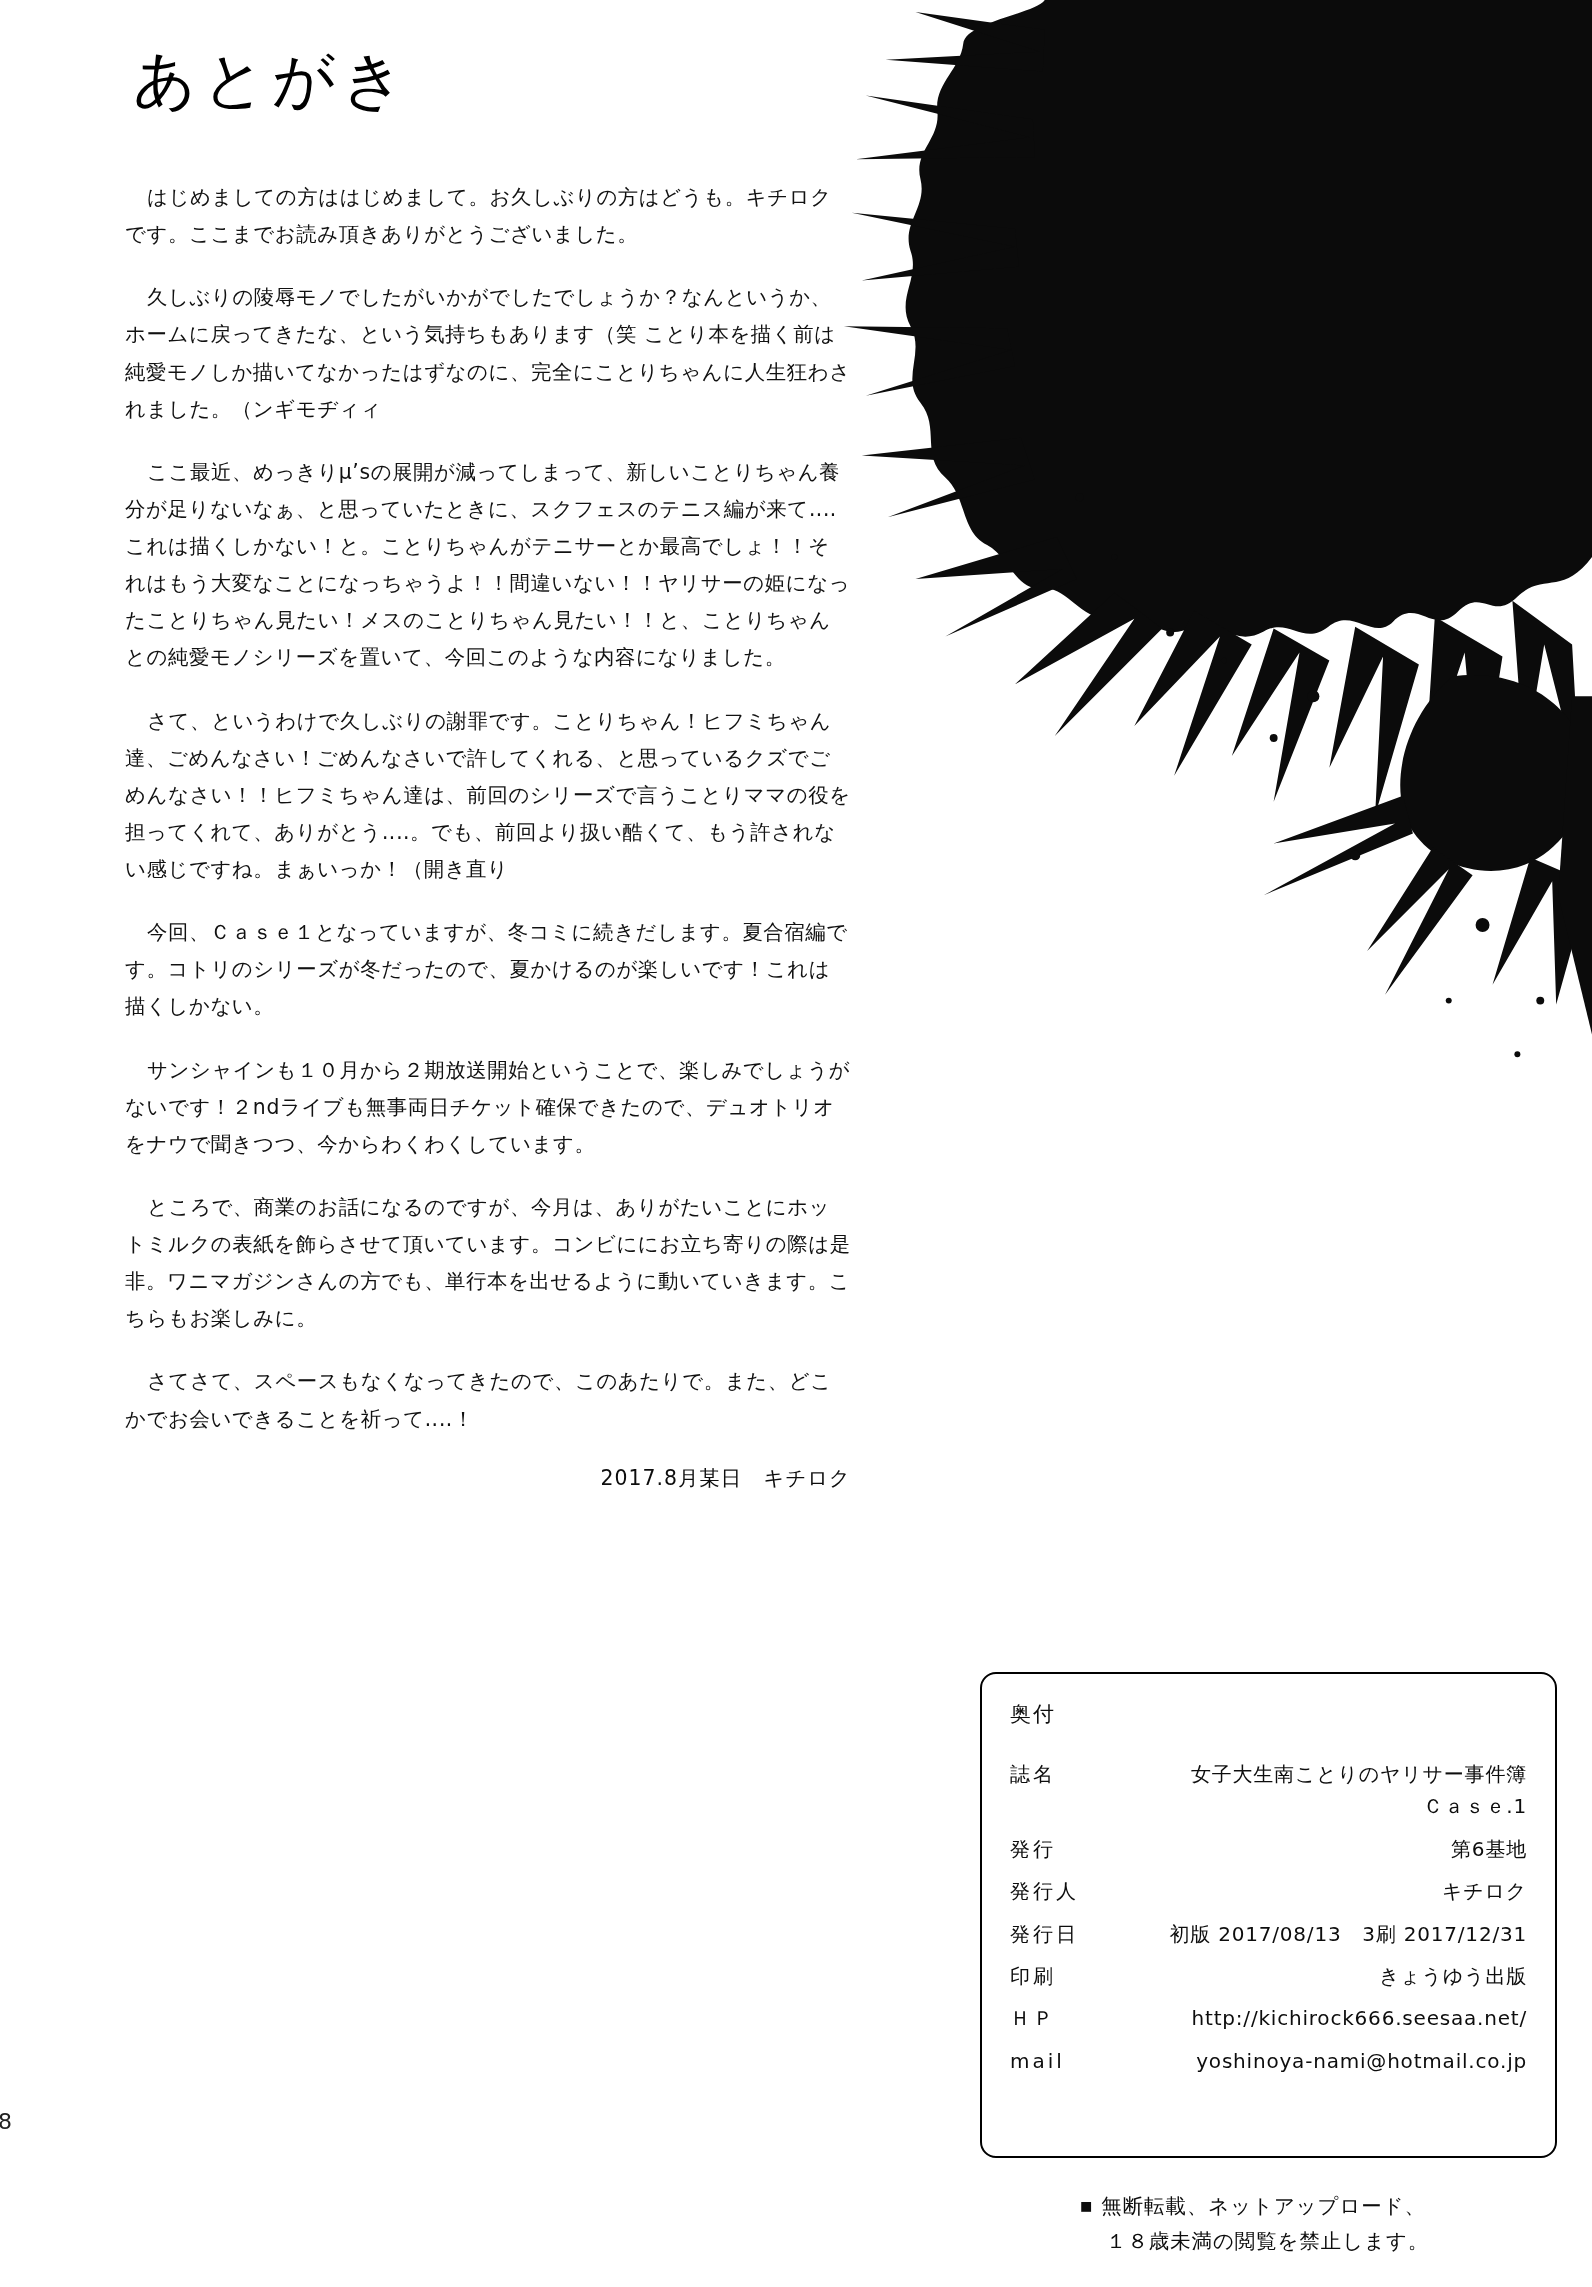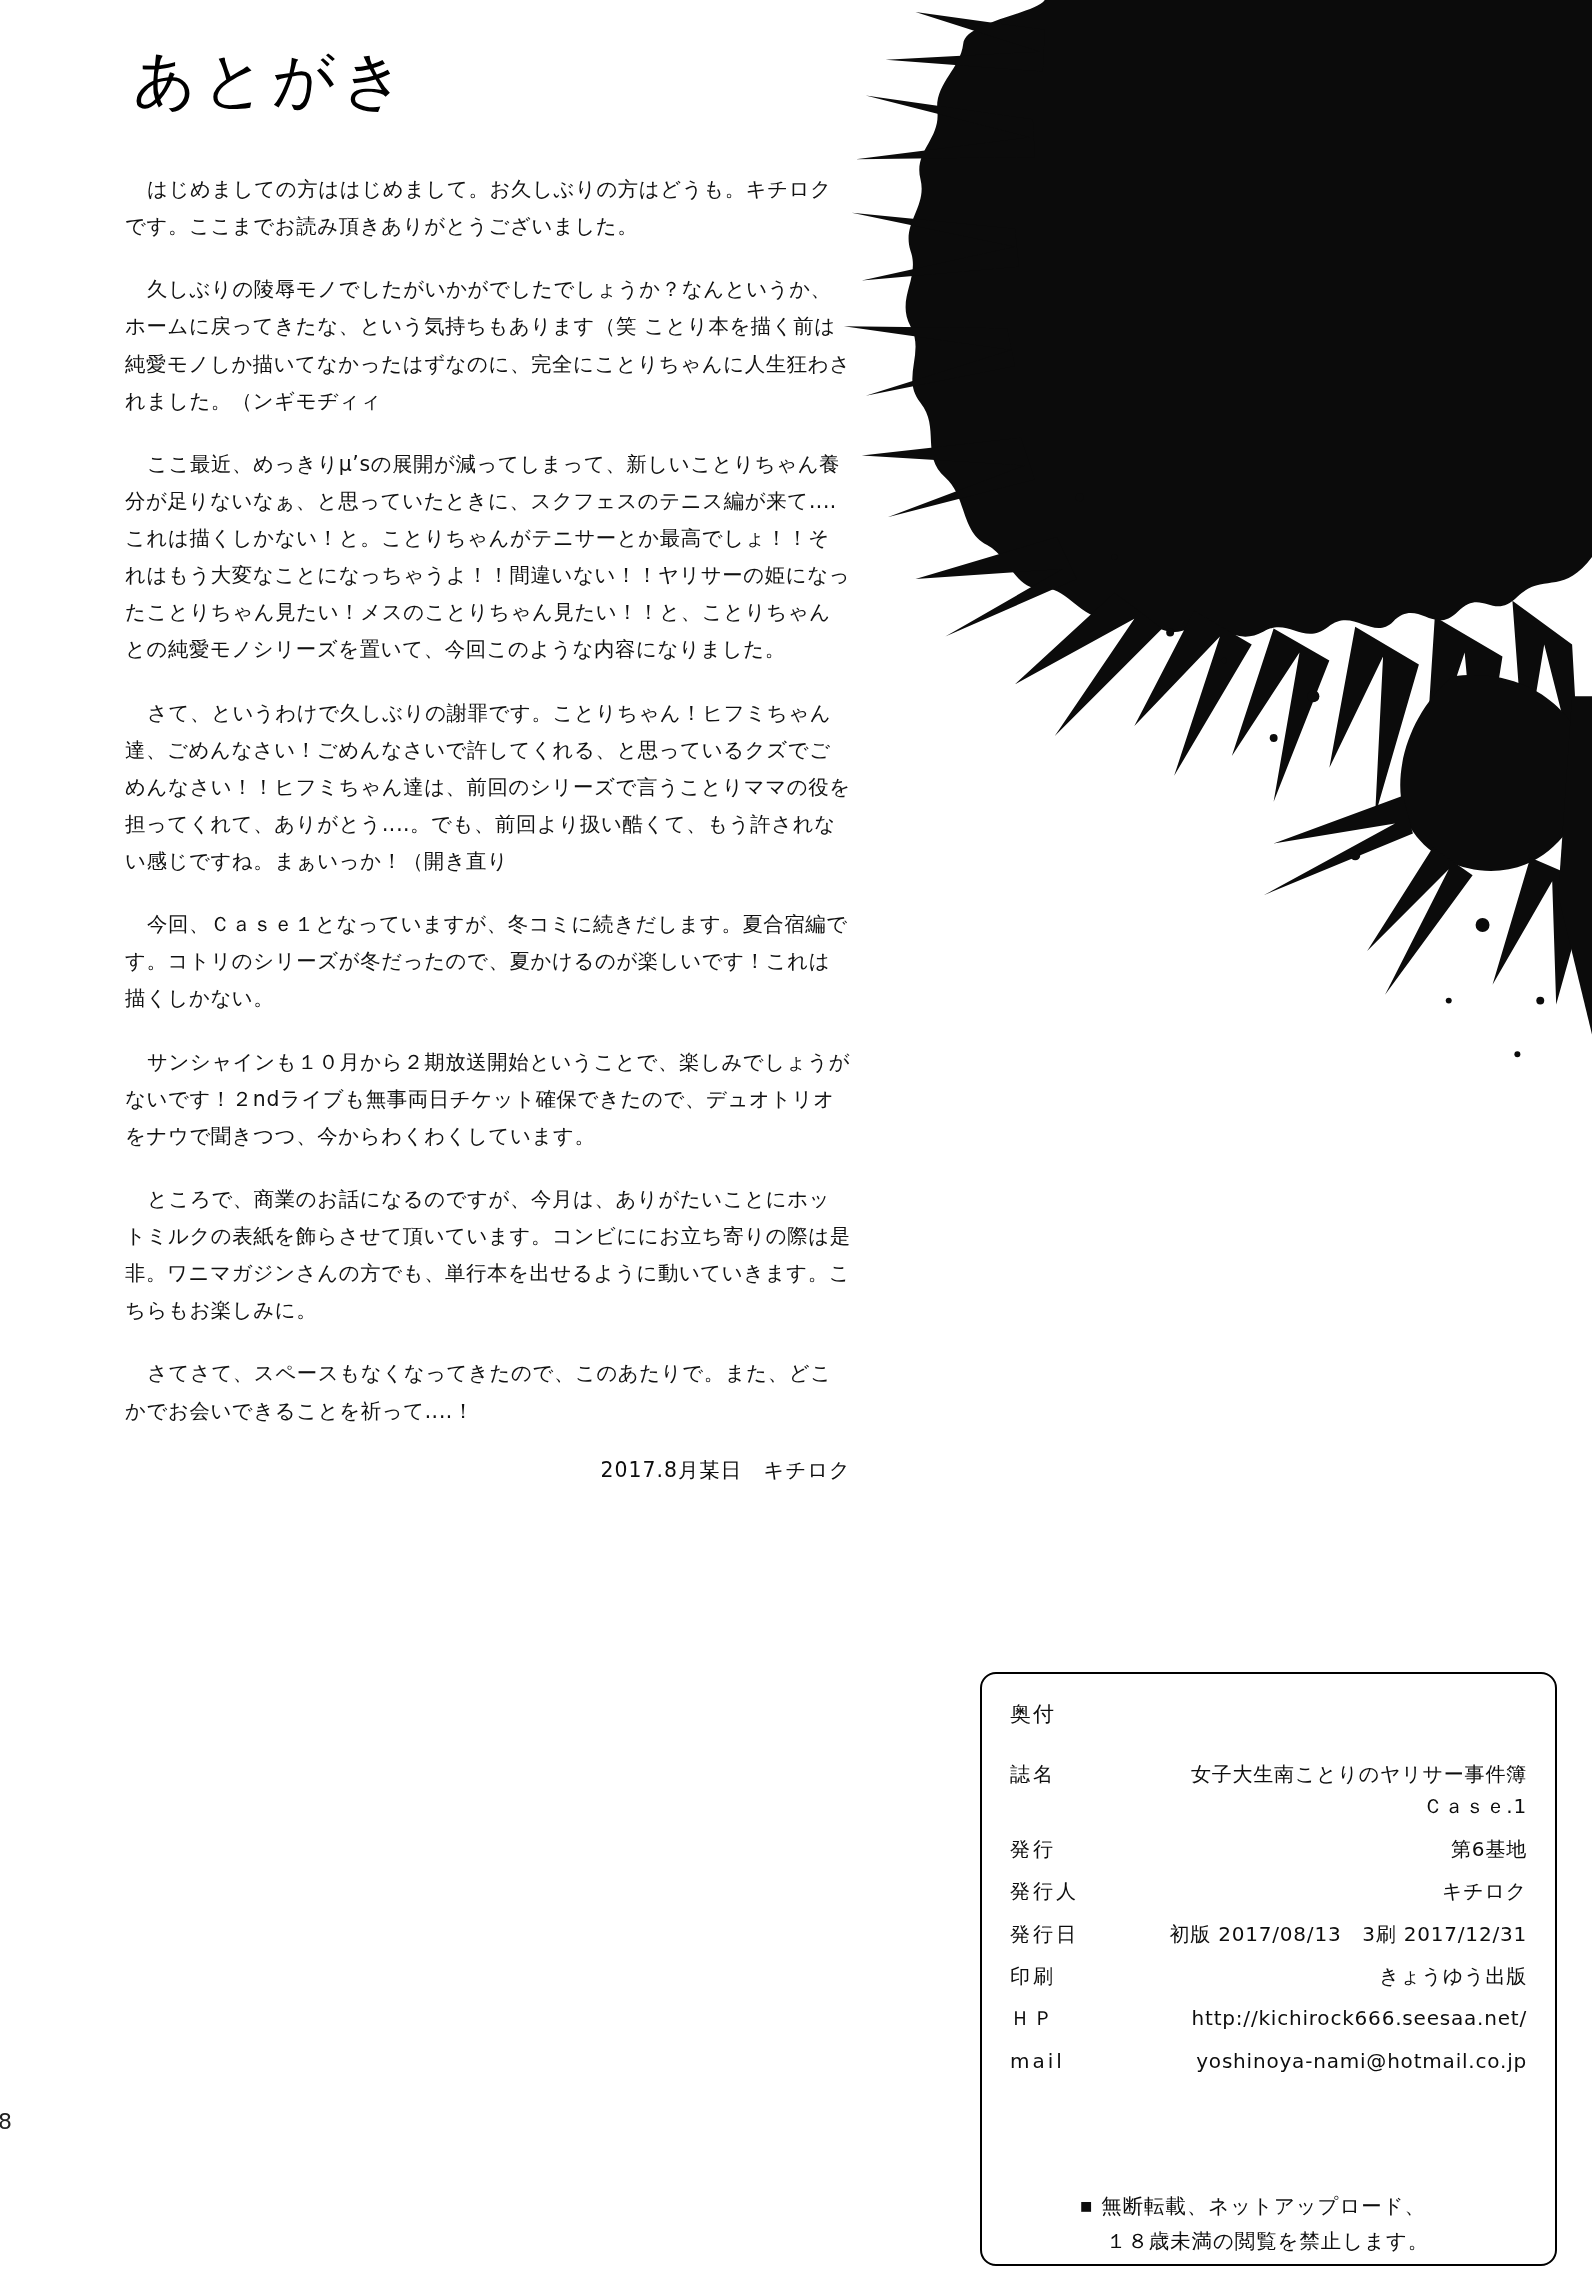"はじめましての方ははじめまして。お久しぶりの方はどうも。キチロクです。ここまでお" .afterword p { margin: 0 0 26px 0 -> 8px 0 26px 0 }
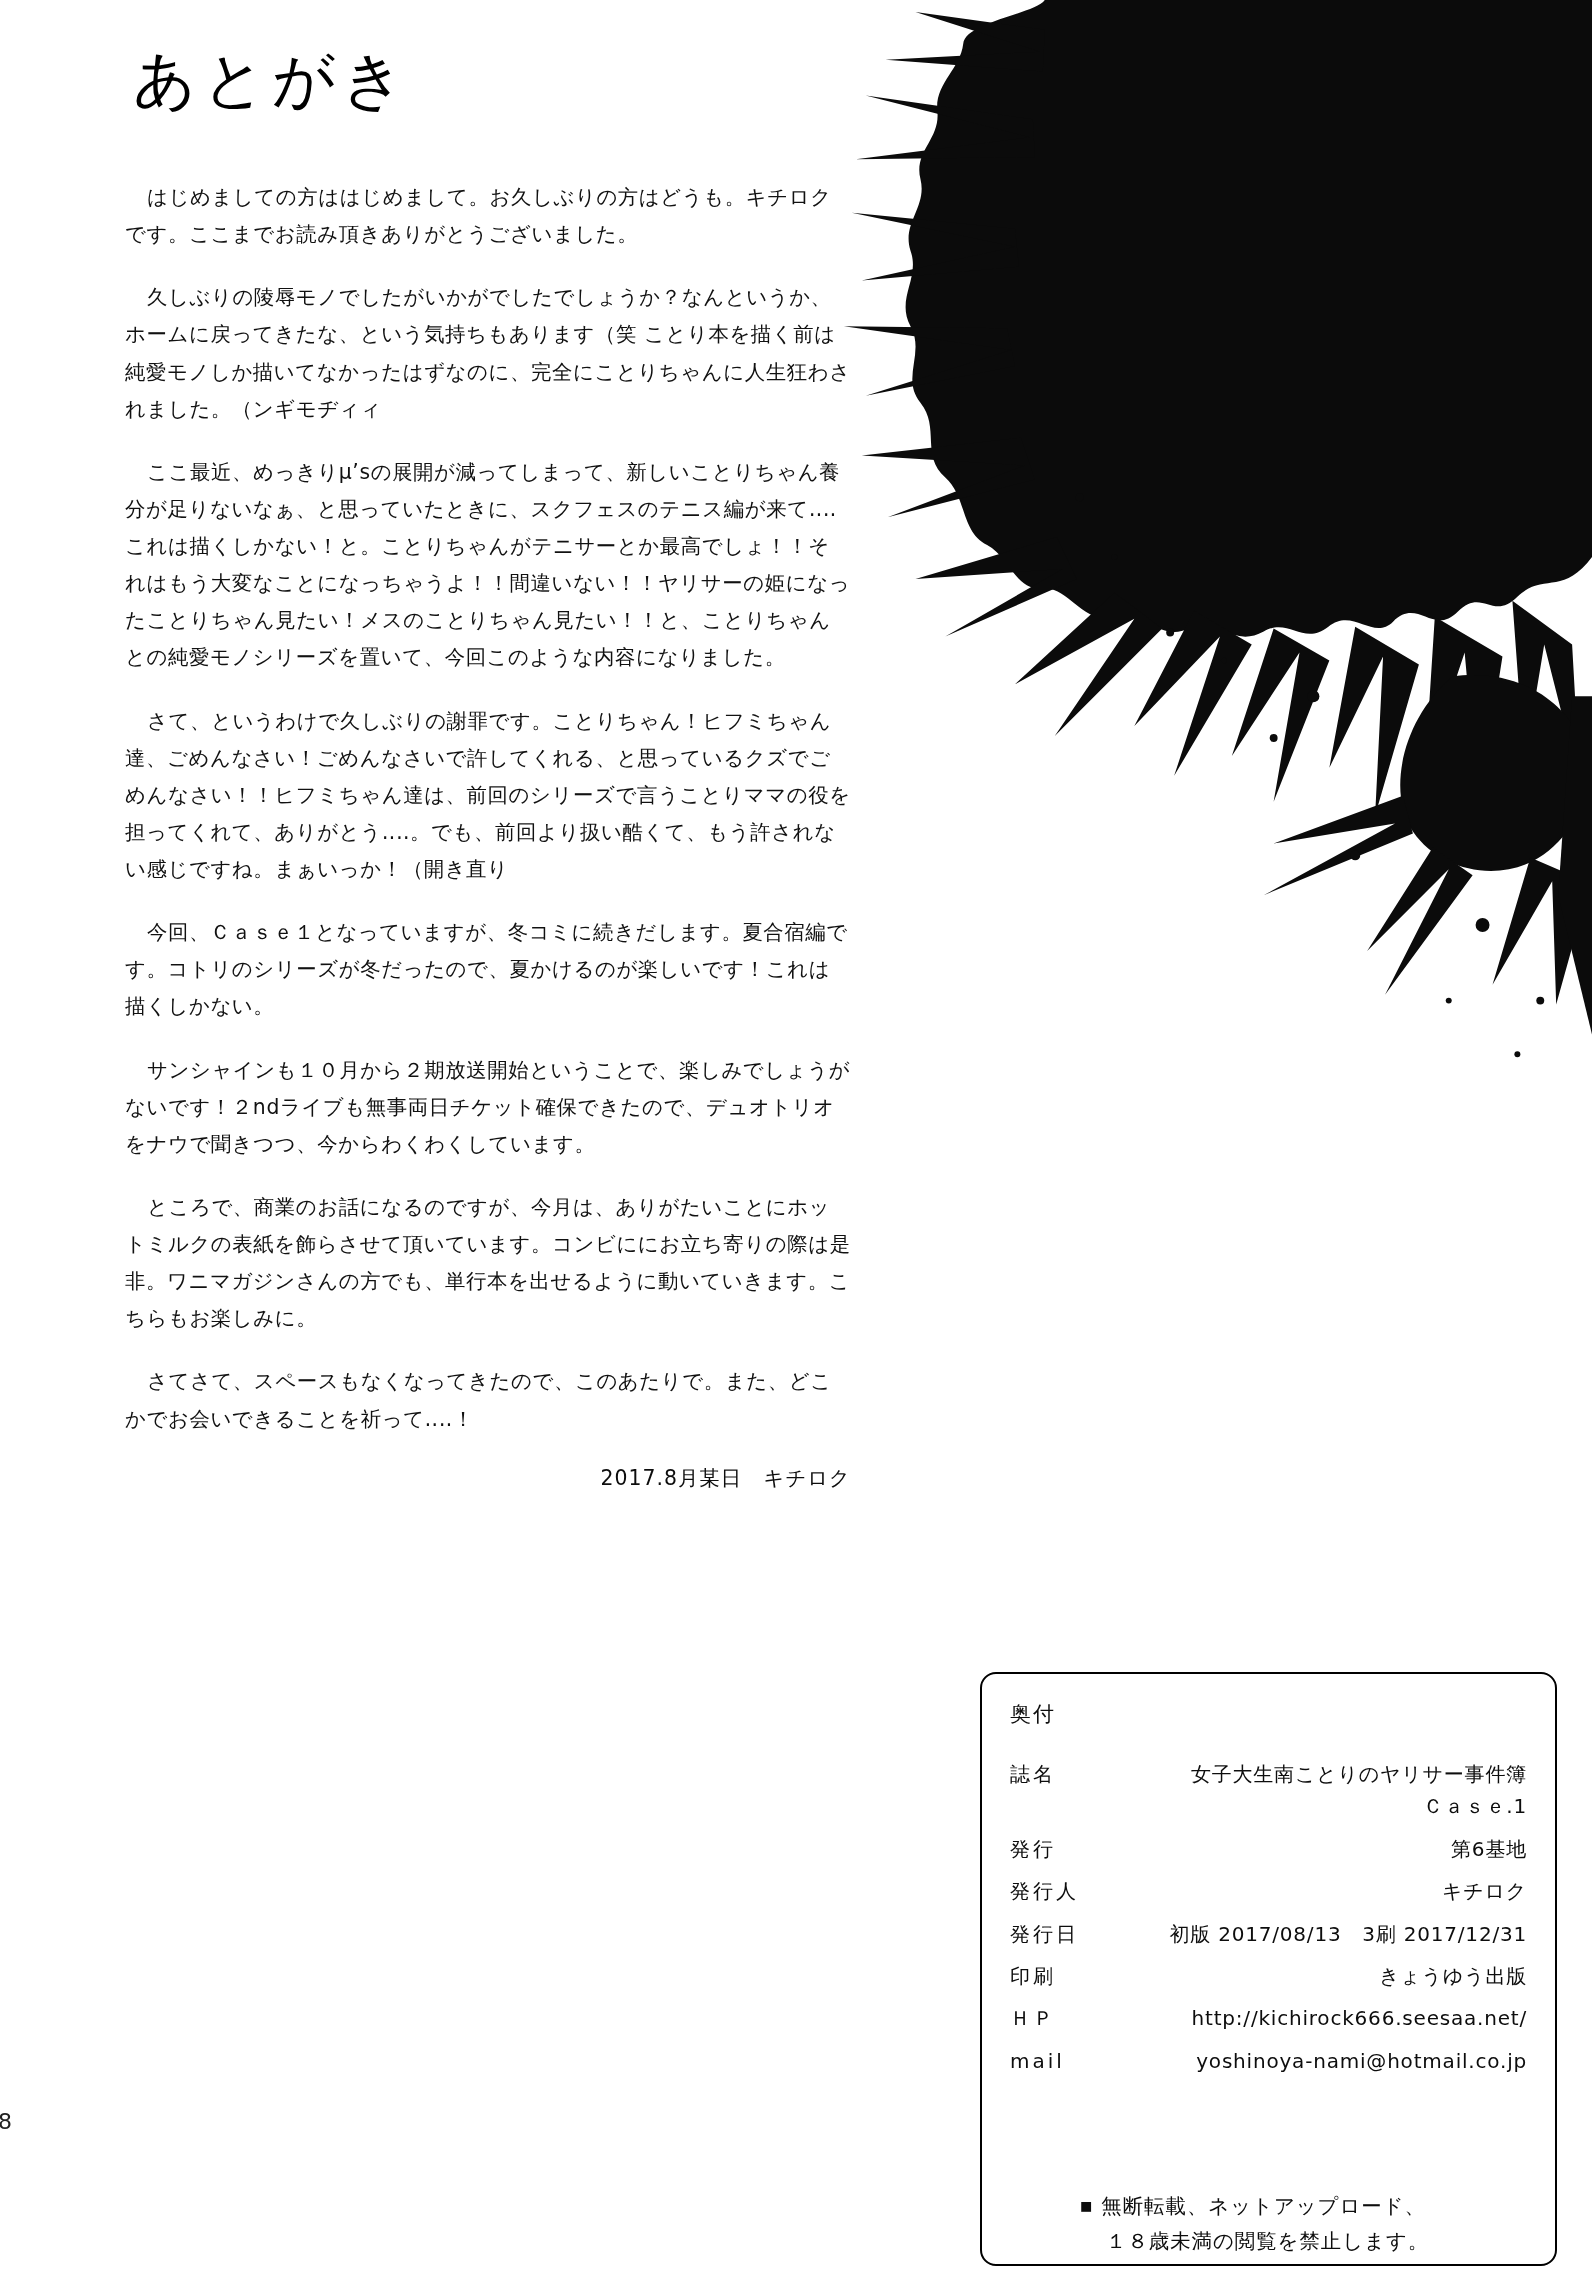"奥付" .colophon { height: 594px -> 486px }
